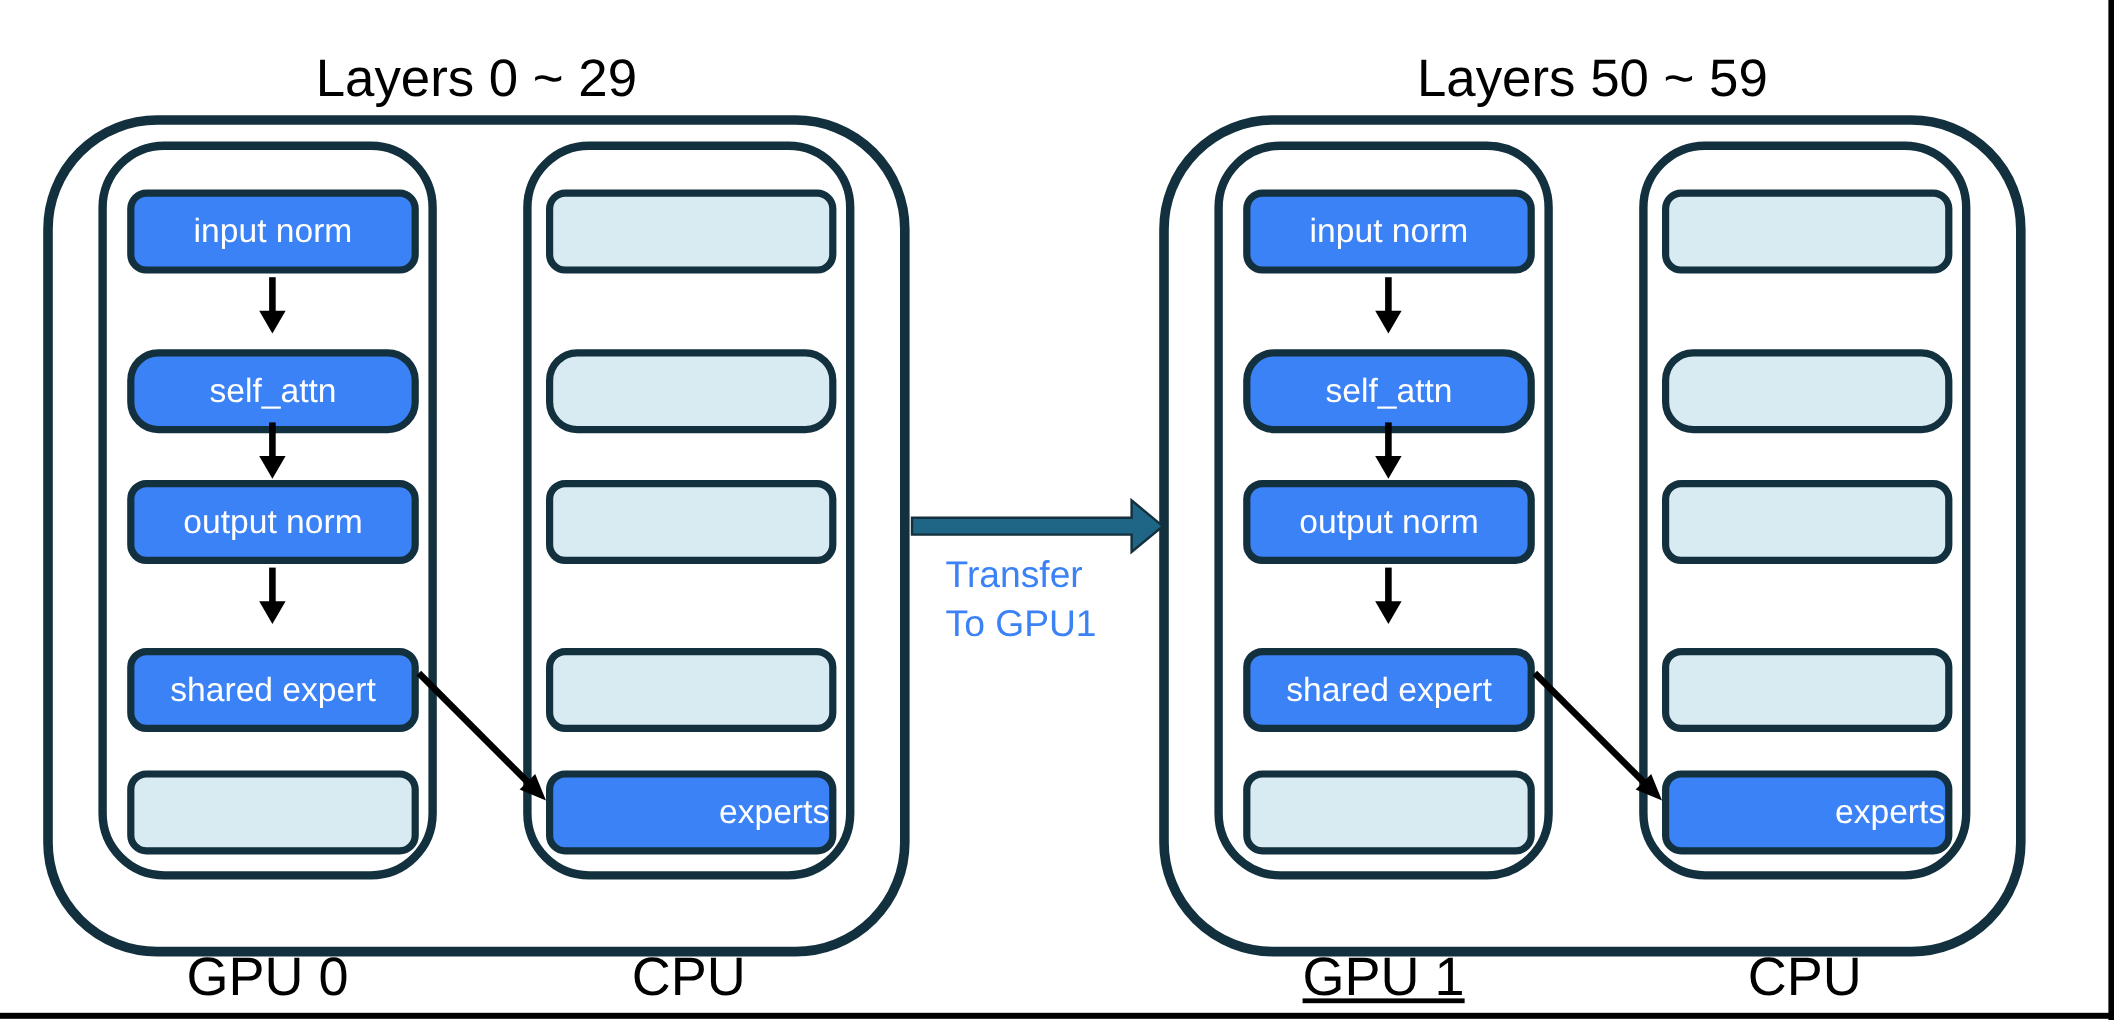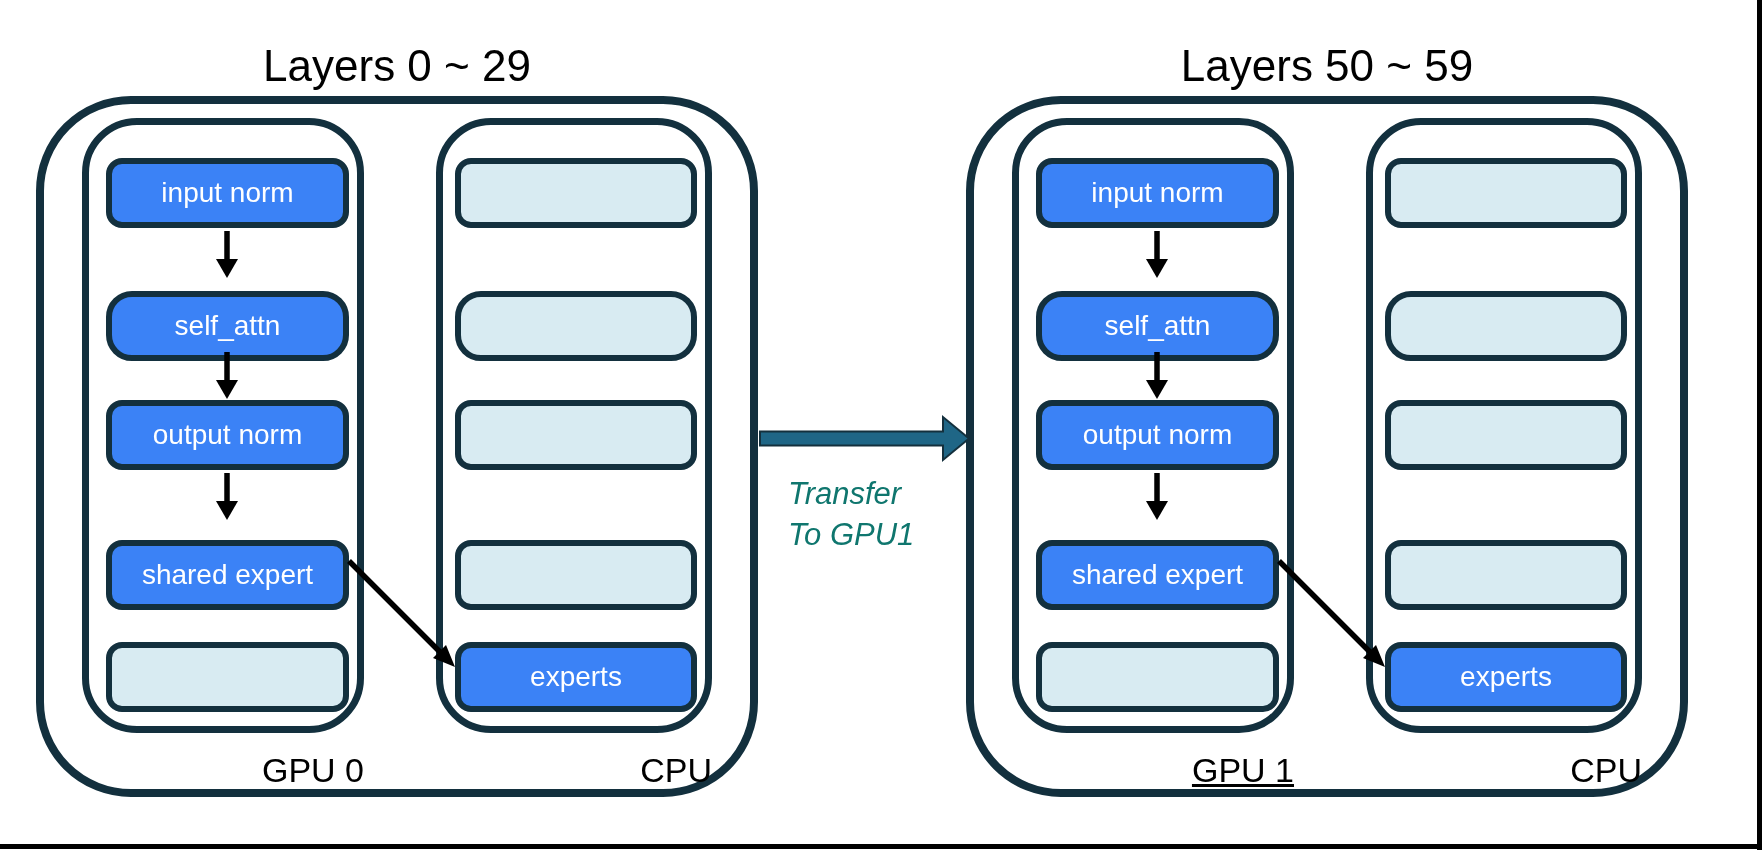"Transfer" .transfer-label { color: #0f766e -> #3b82f6; font-style: italic -> none; top: 473px -> 458px }
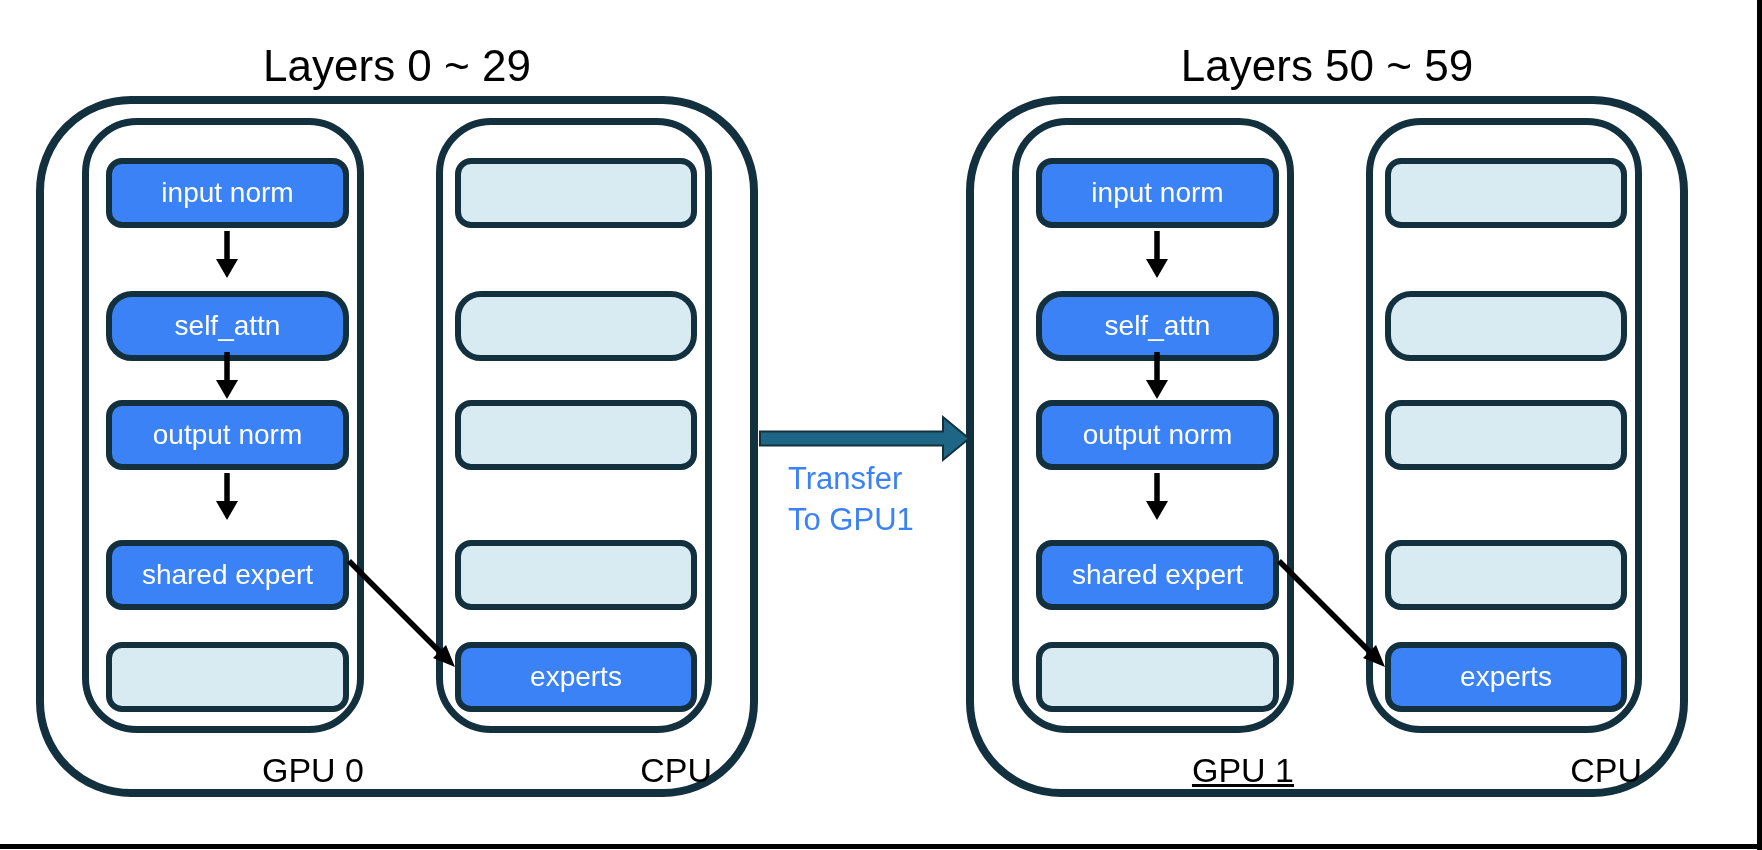"experts" .row5 { justify-content: none -> flex-end }
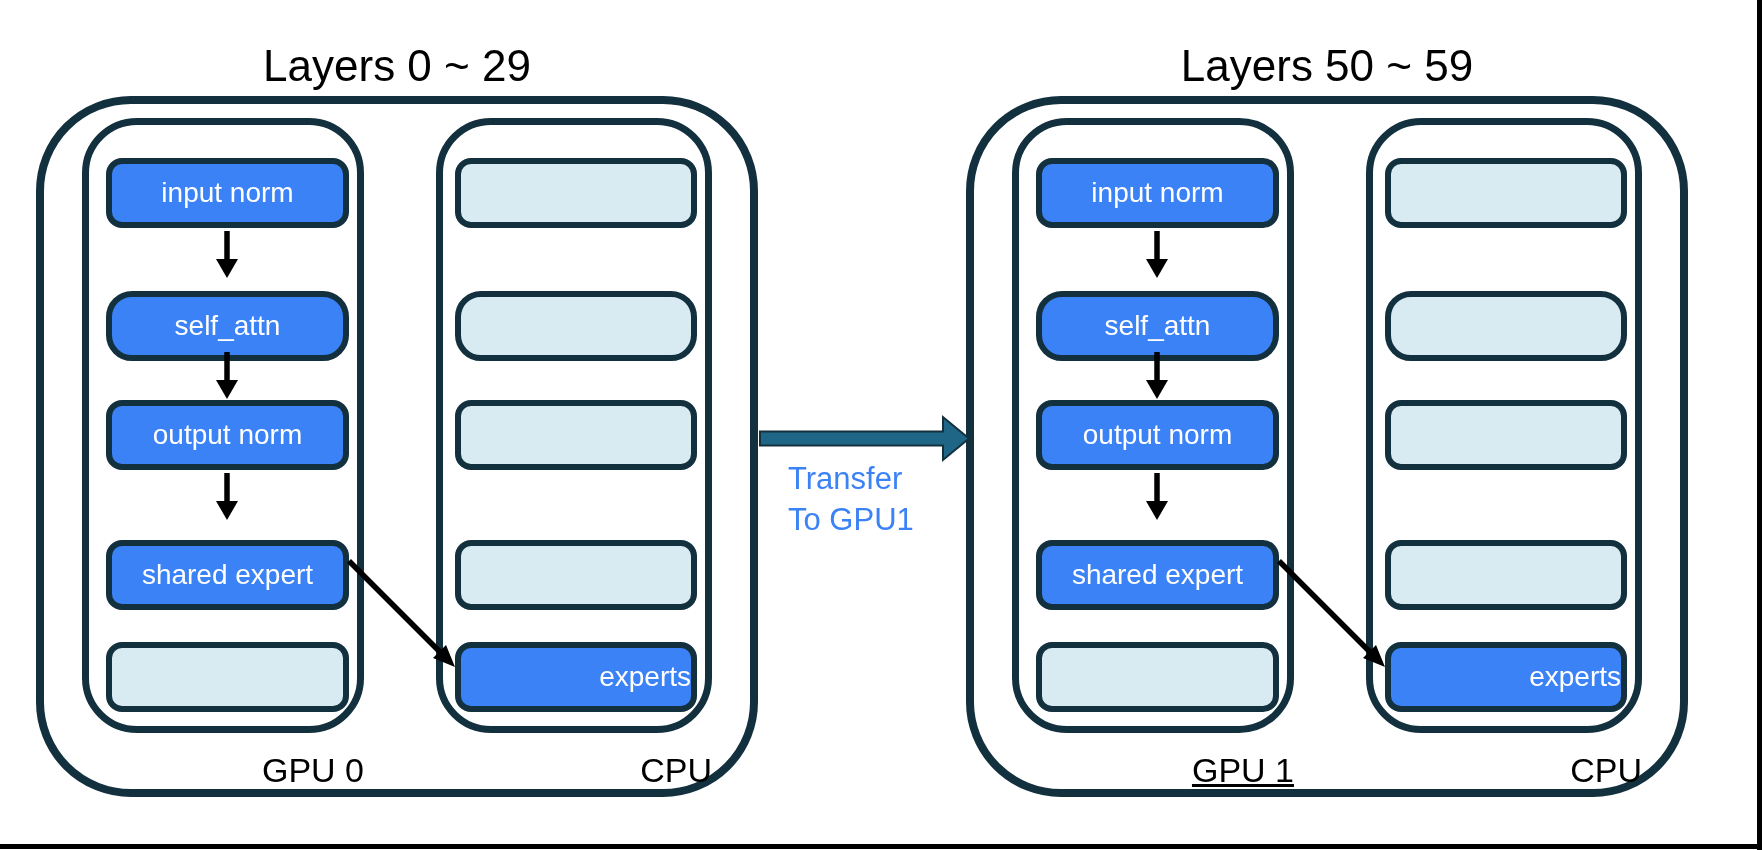"GPU 0" .col-label { font-size: 34px -> 45px; text-align: right -> center; top: 748px -> 792px }
